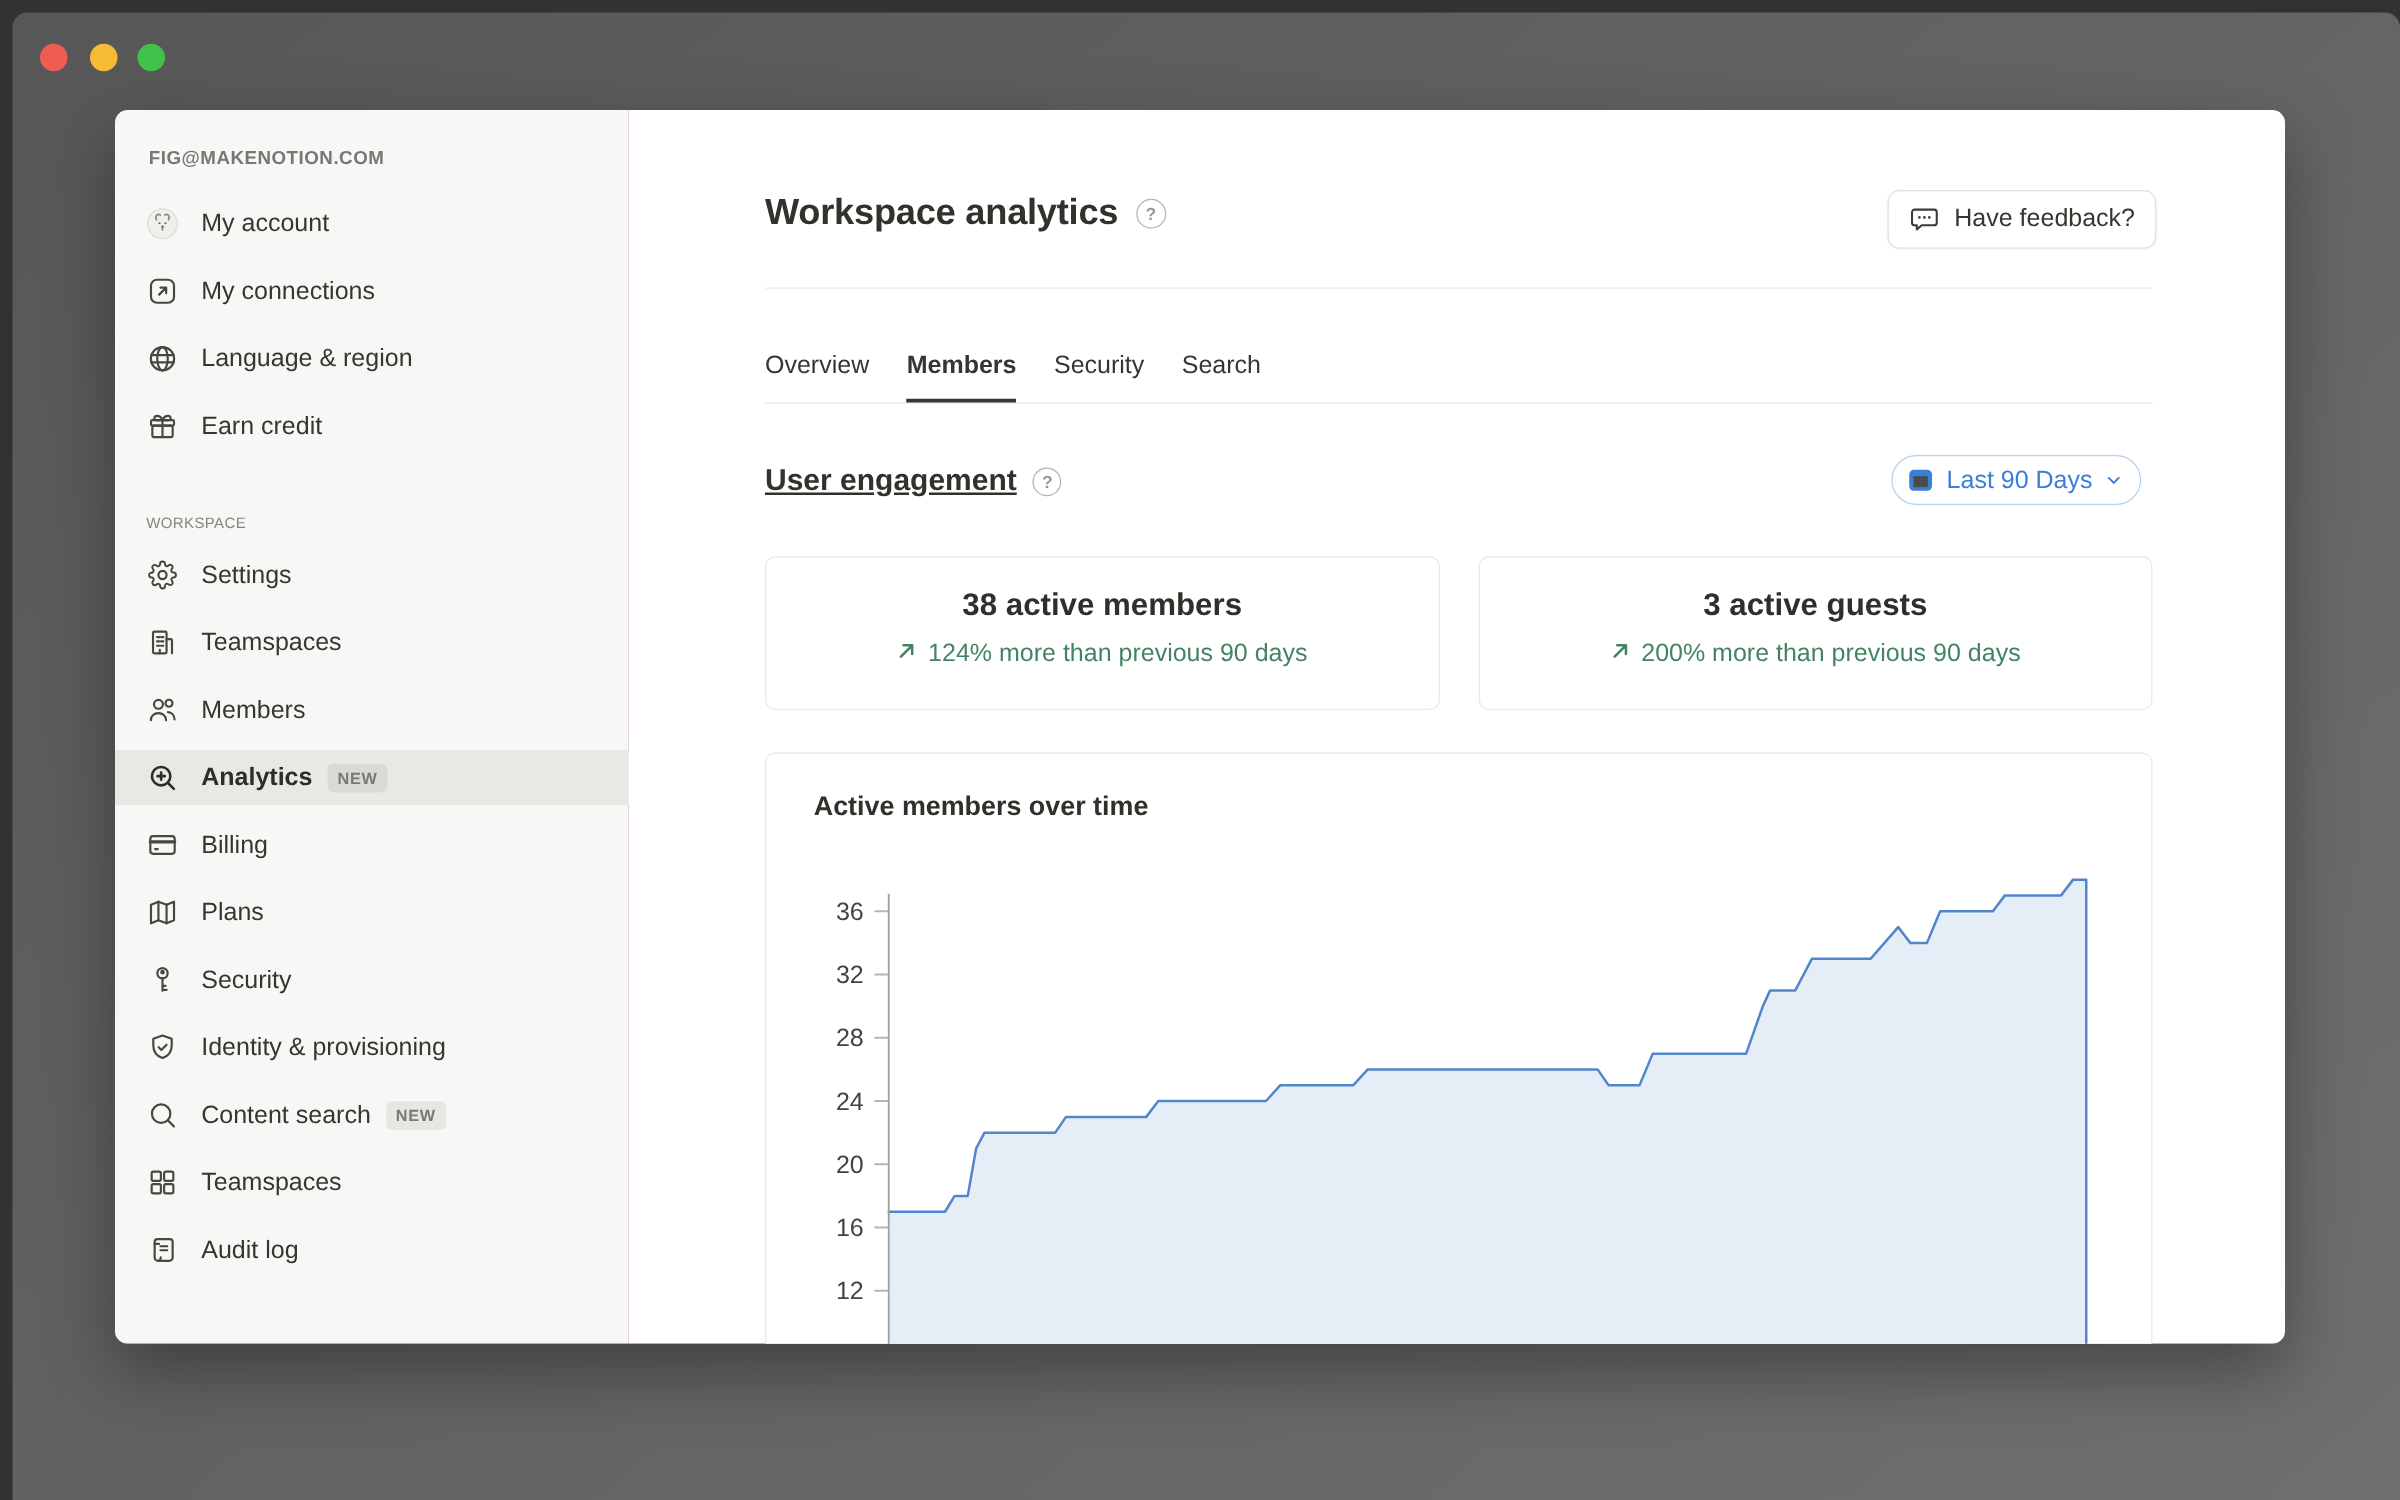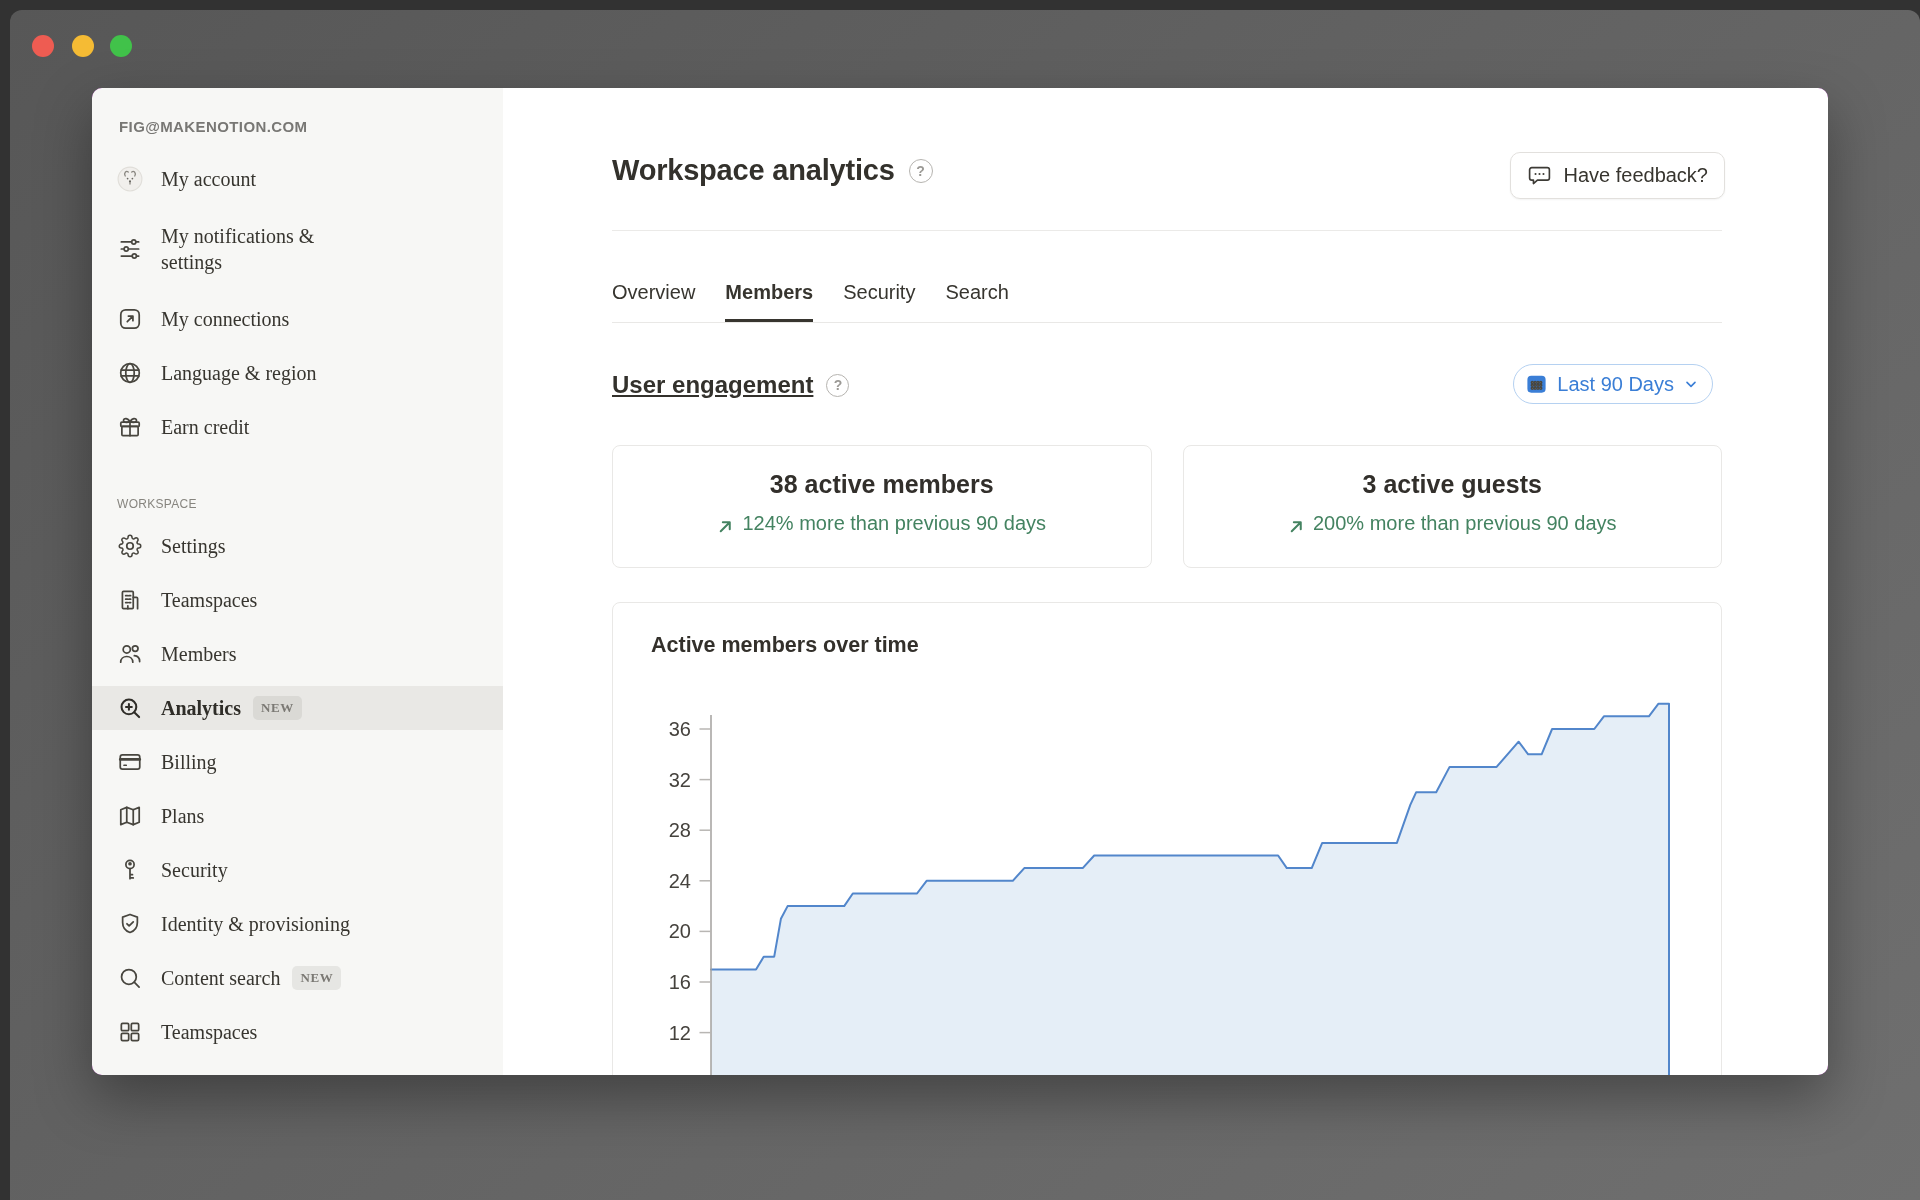"My account" .srow { font-family: Liberation Serif, serif -> none }
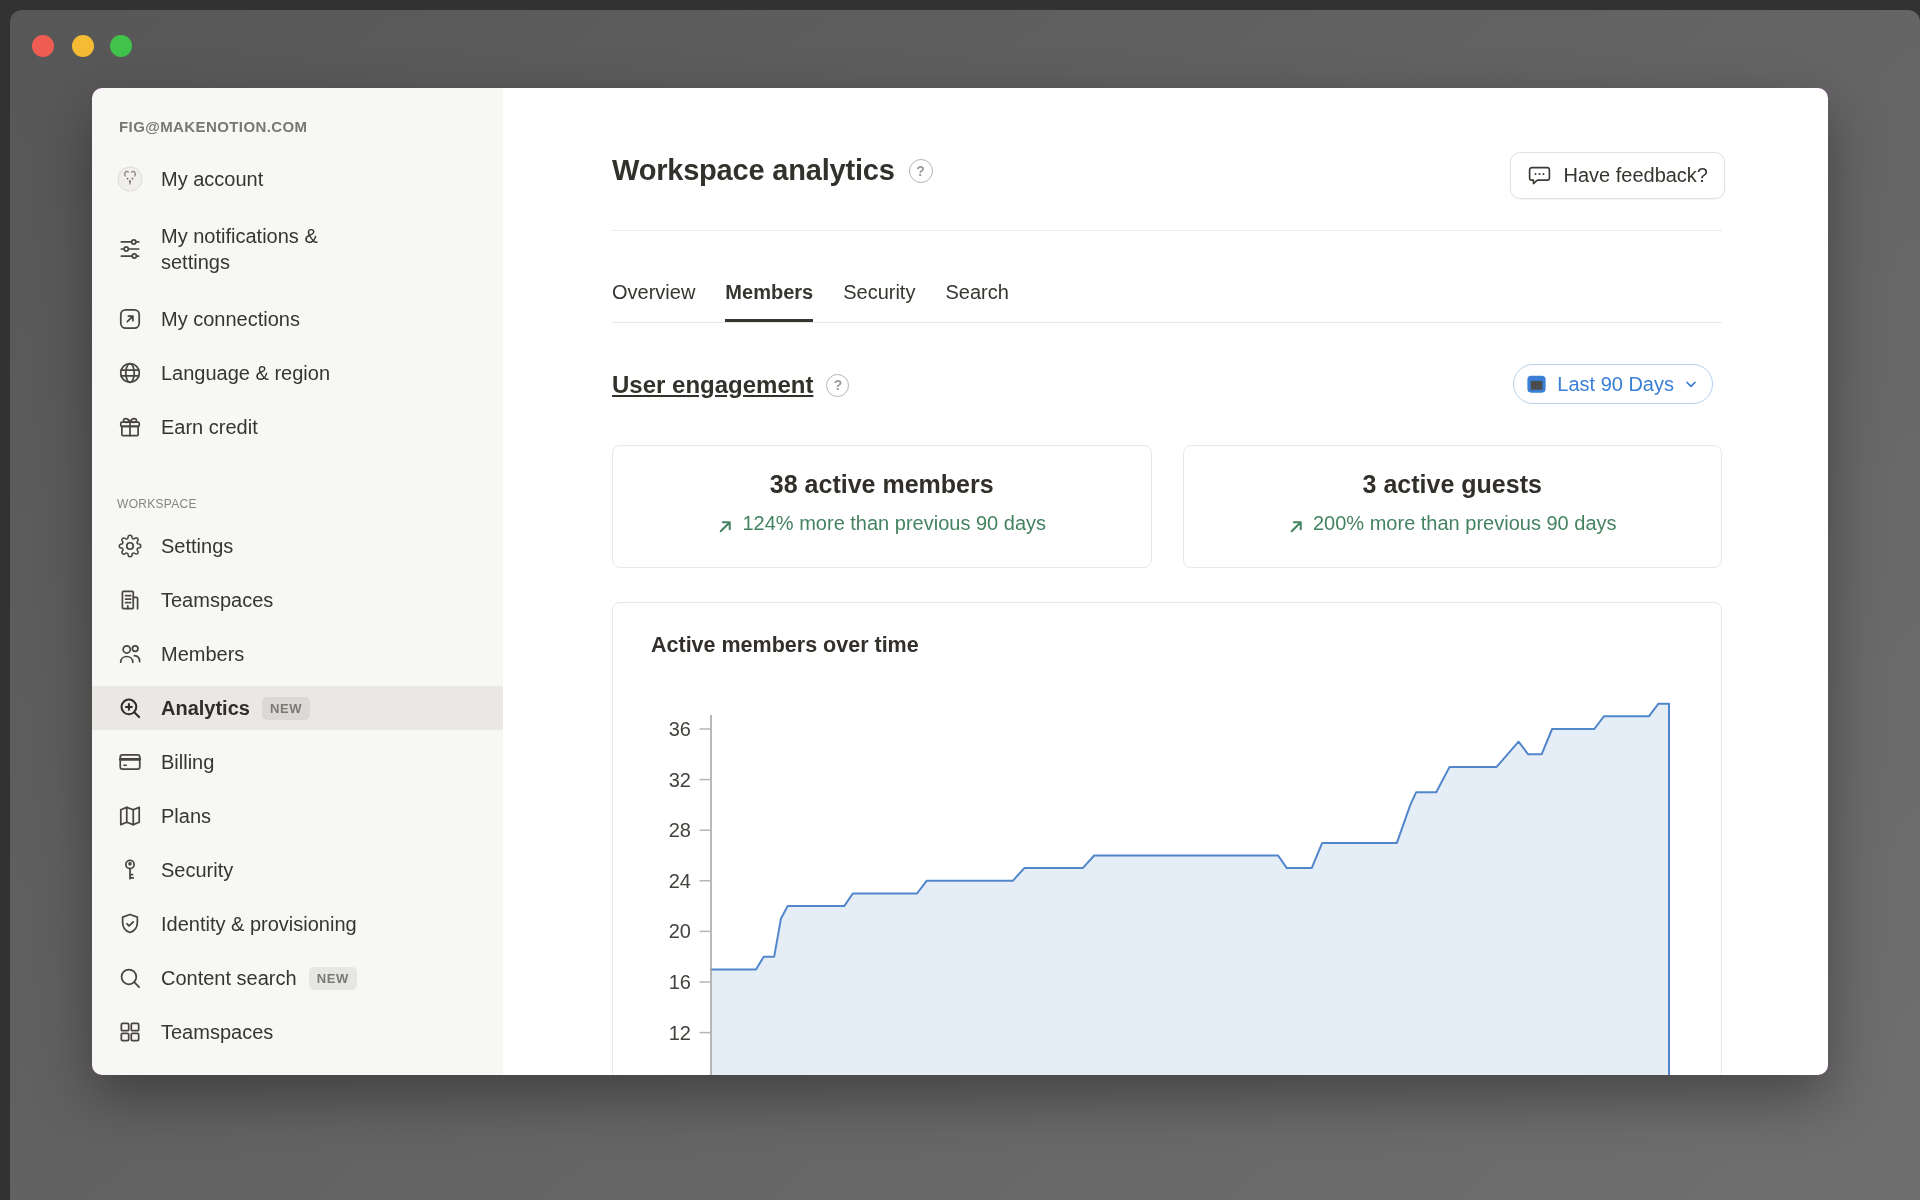"My notifications & settings" div.srow { html: <div> <span> <svg> <path></path> <circle></circle> <circle></circle> <circle></circle> </svg> </span> <span>My notifications &amp; settings</span> </div> -> none }
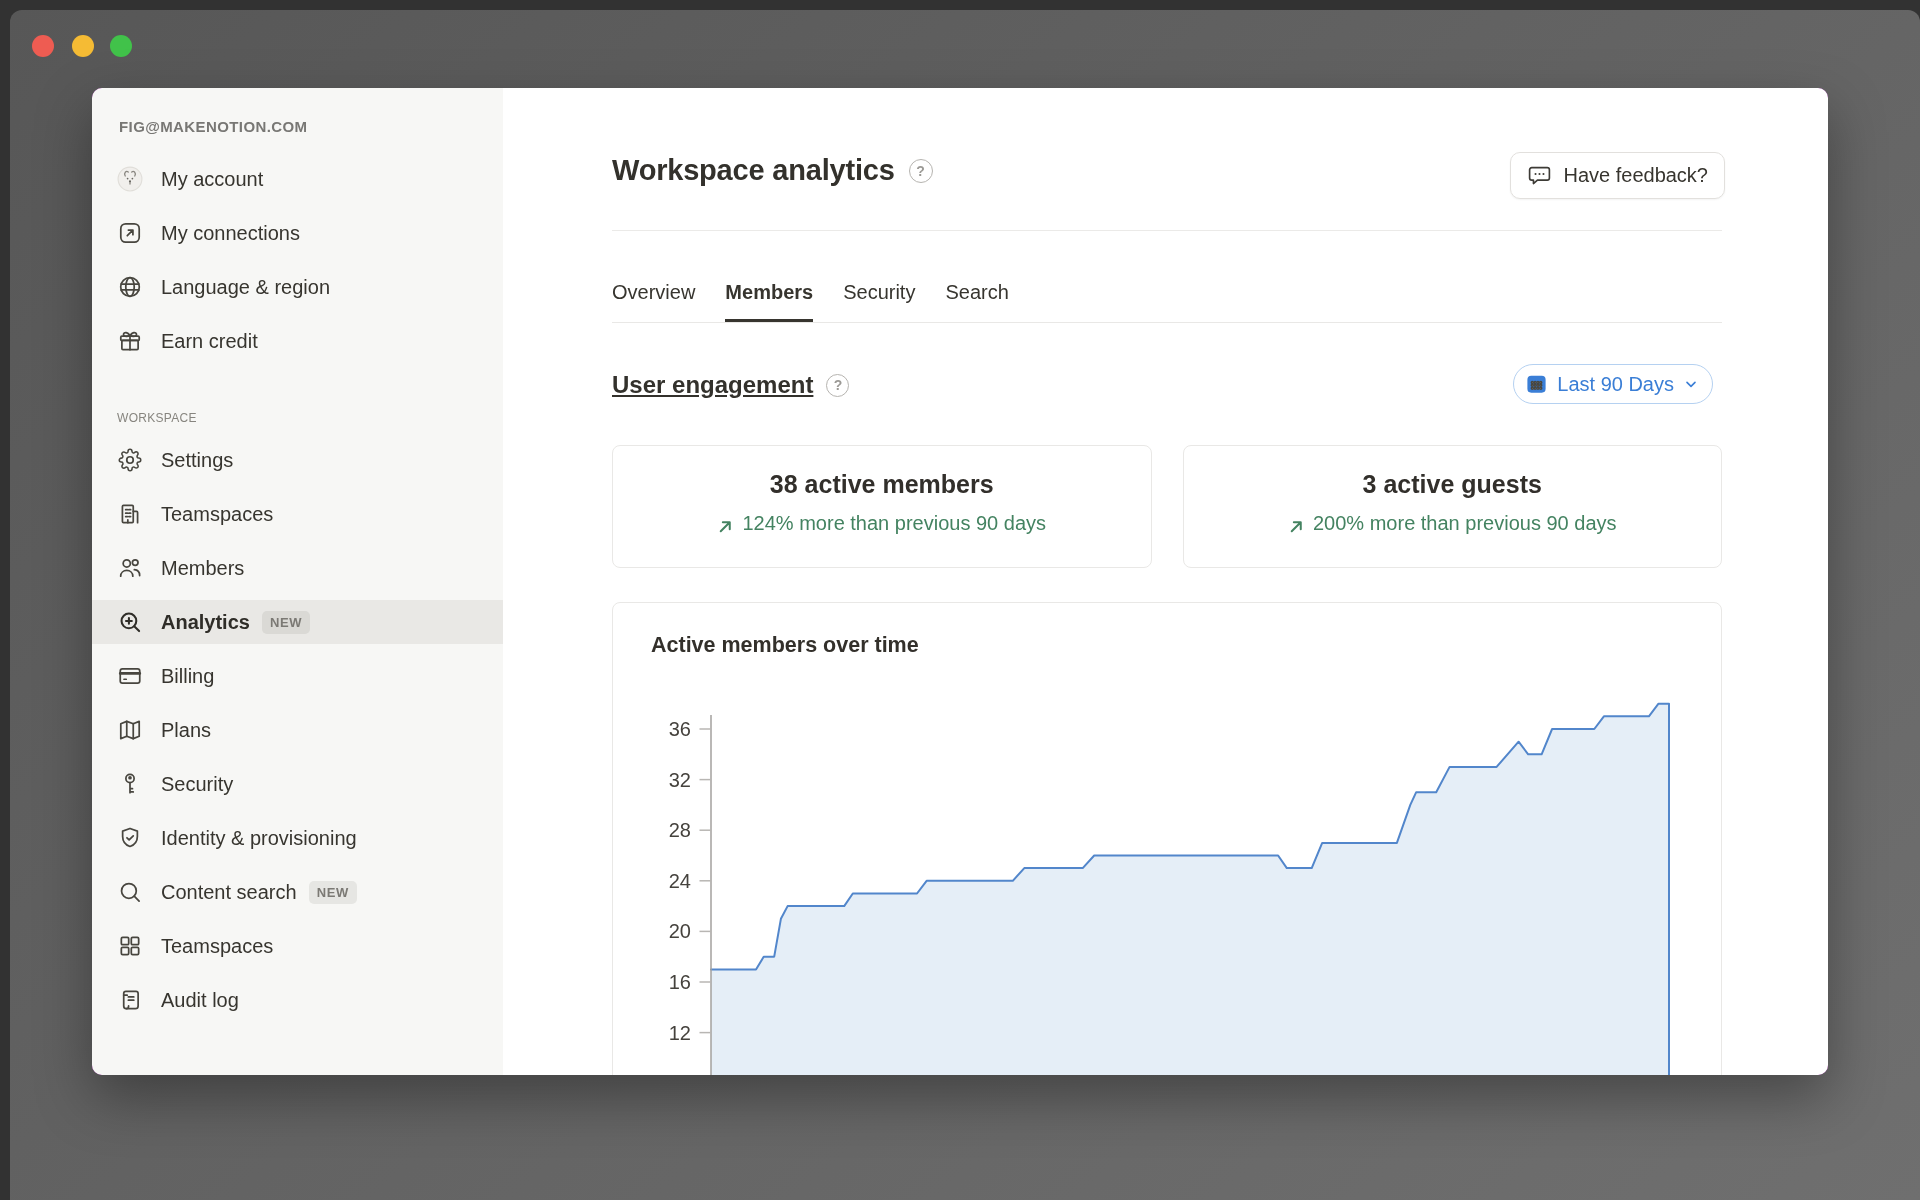"124% more than previous 90" .stat-delta { align-items: flex-end -> flex-start }
